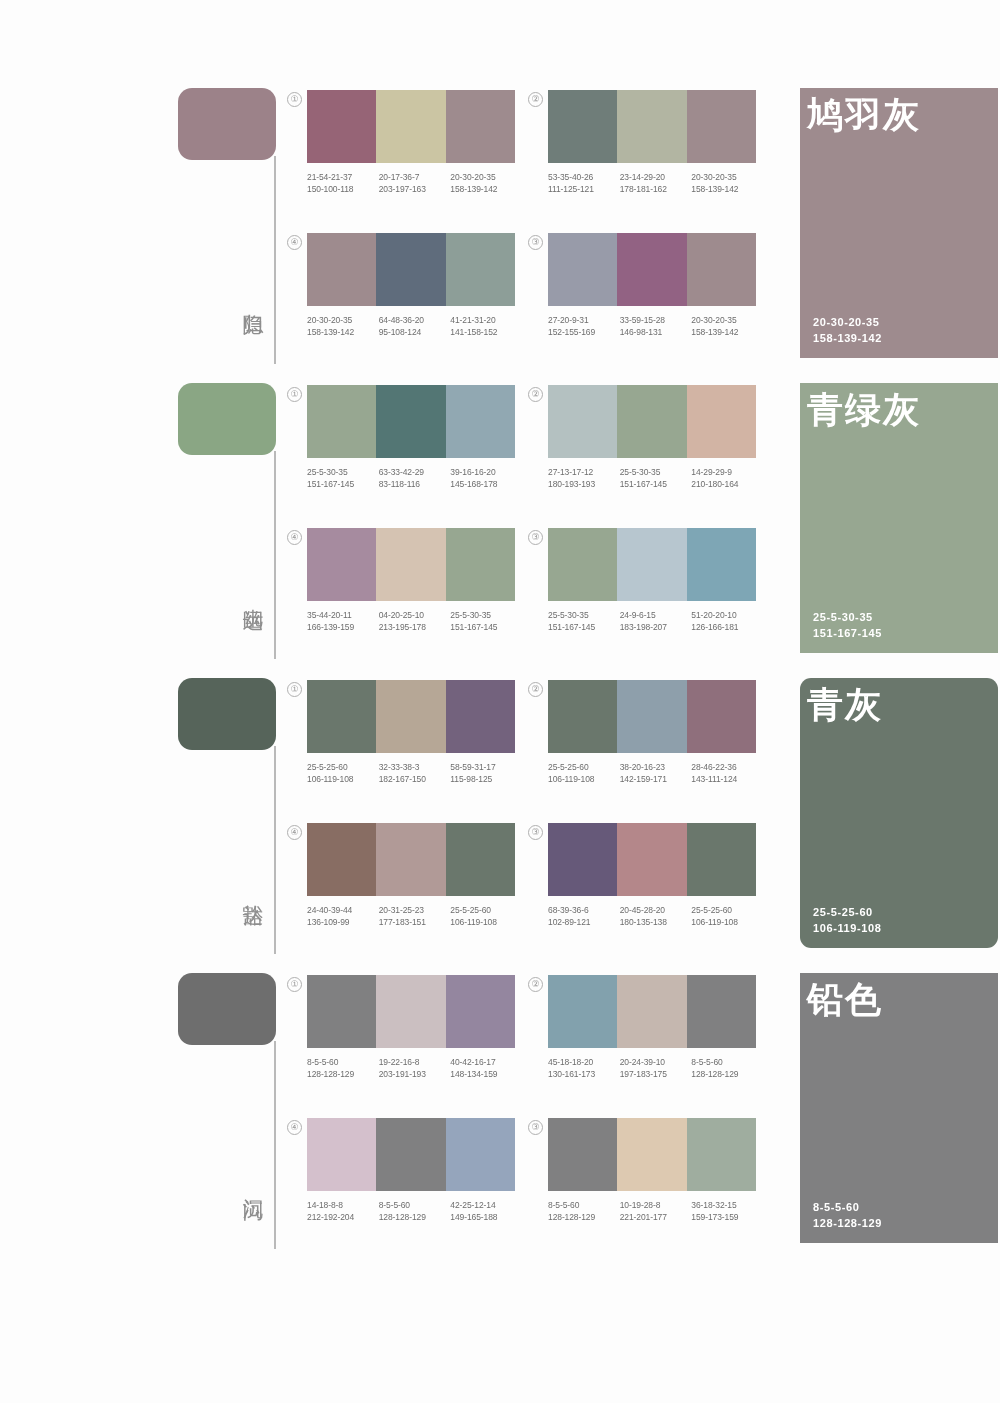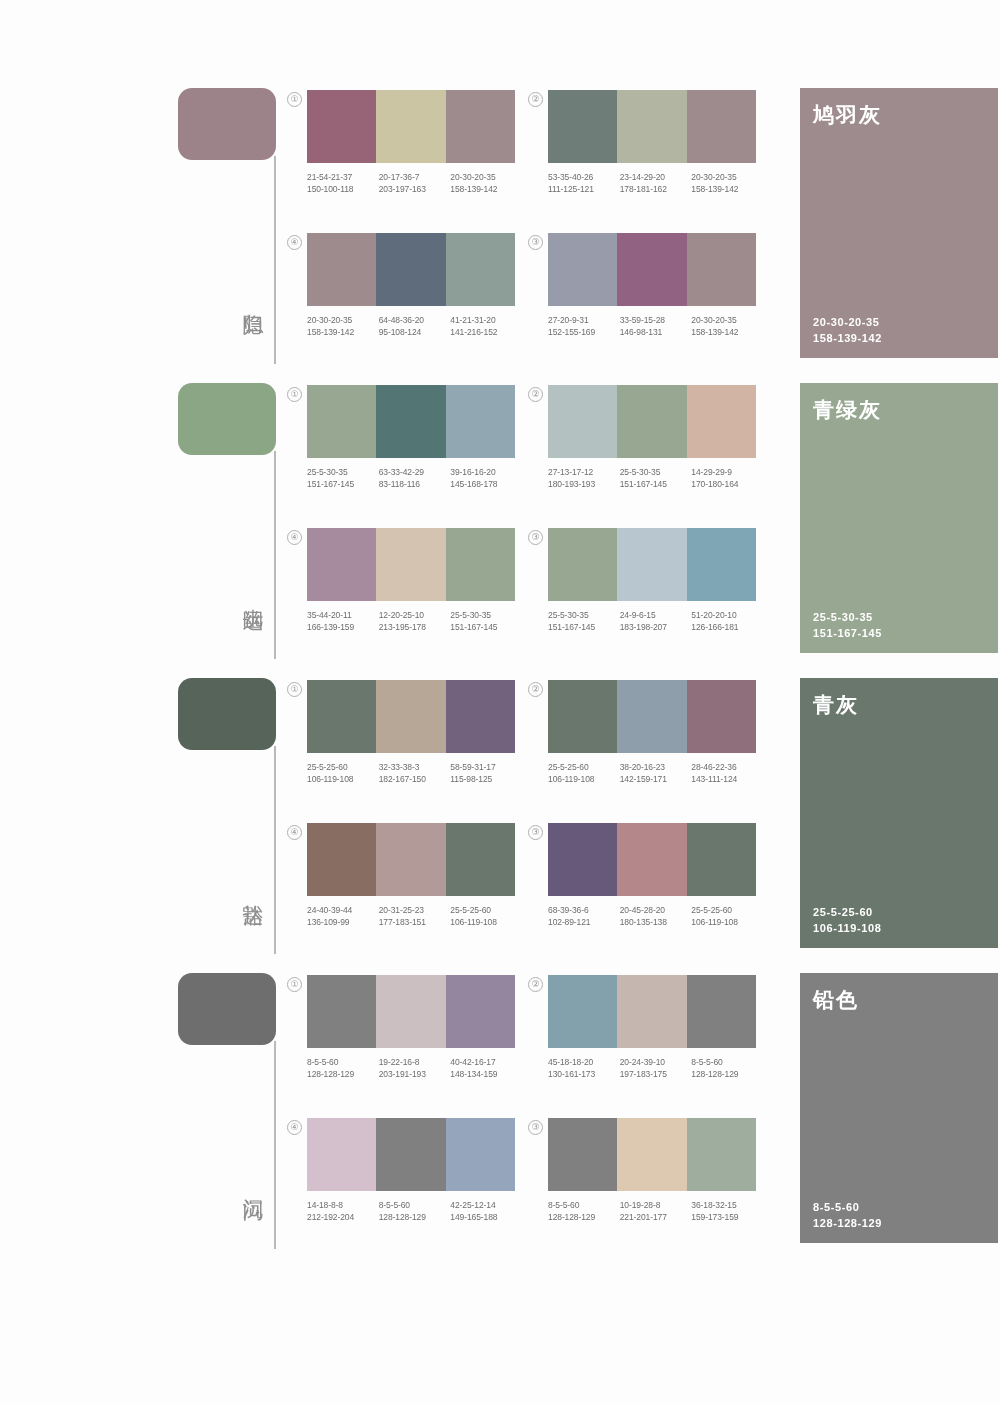"鸠羽灰" .hero-title { font-size: 21px -> 36px; left: 13px -> 7px }
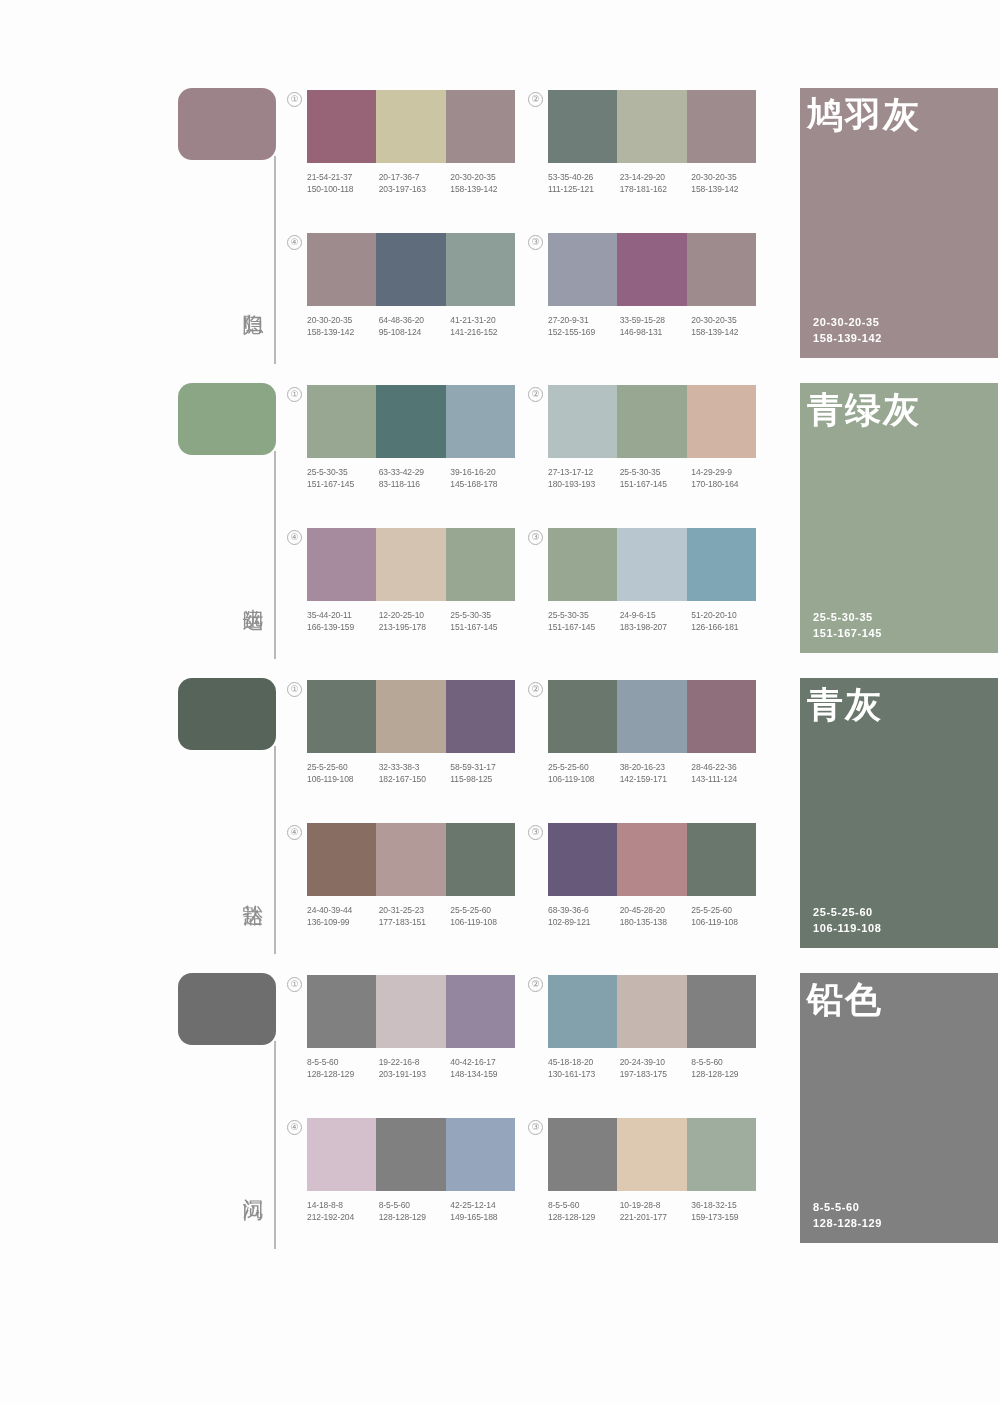"141-216-152" div.rgb { text: 141-216-152 -> 141-158-152 }
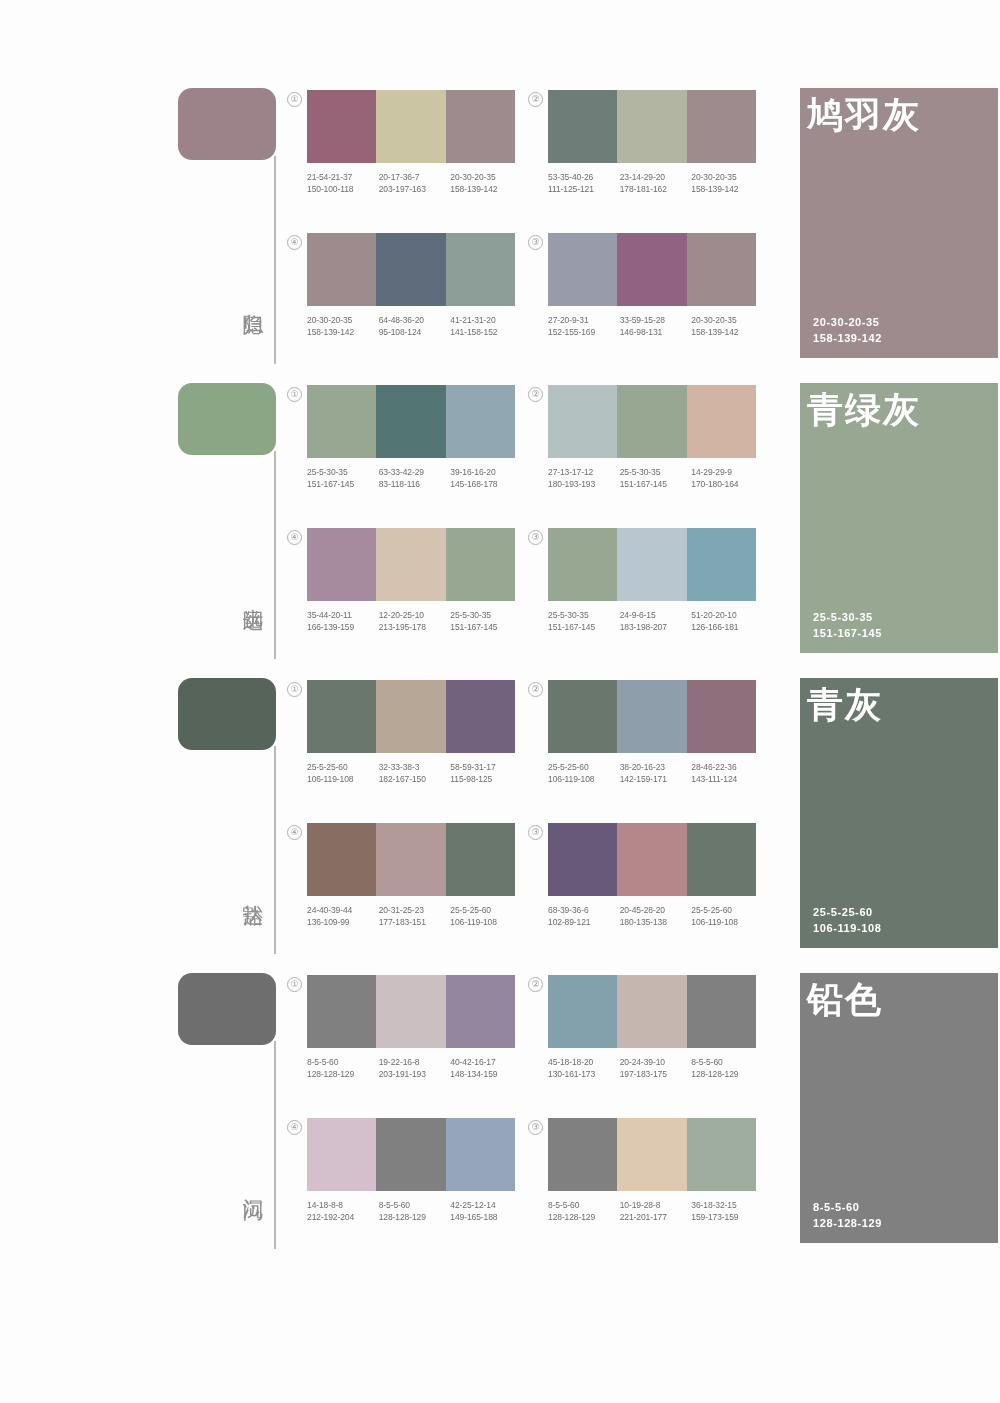"170-180-164" div.rgb { text: 170-180-164 -> 210-180-164 }
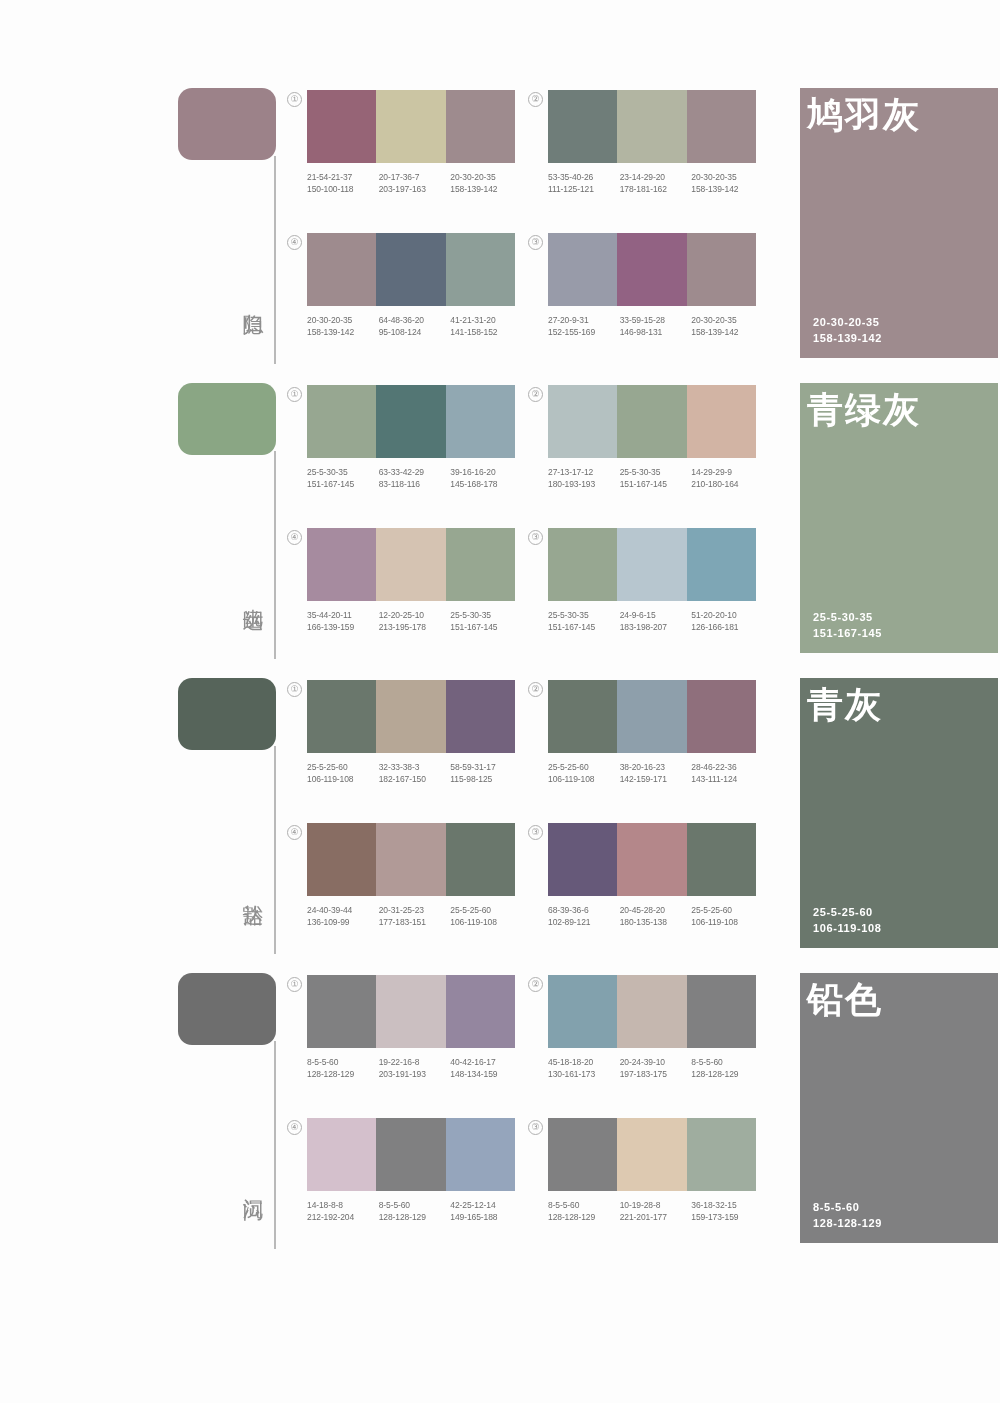"12-20-25-10" div.cmyk { text: 12-20-25-10 -> 04-20-25-10 }
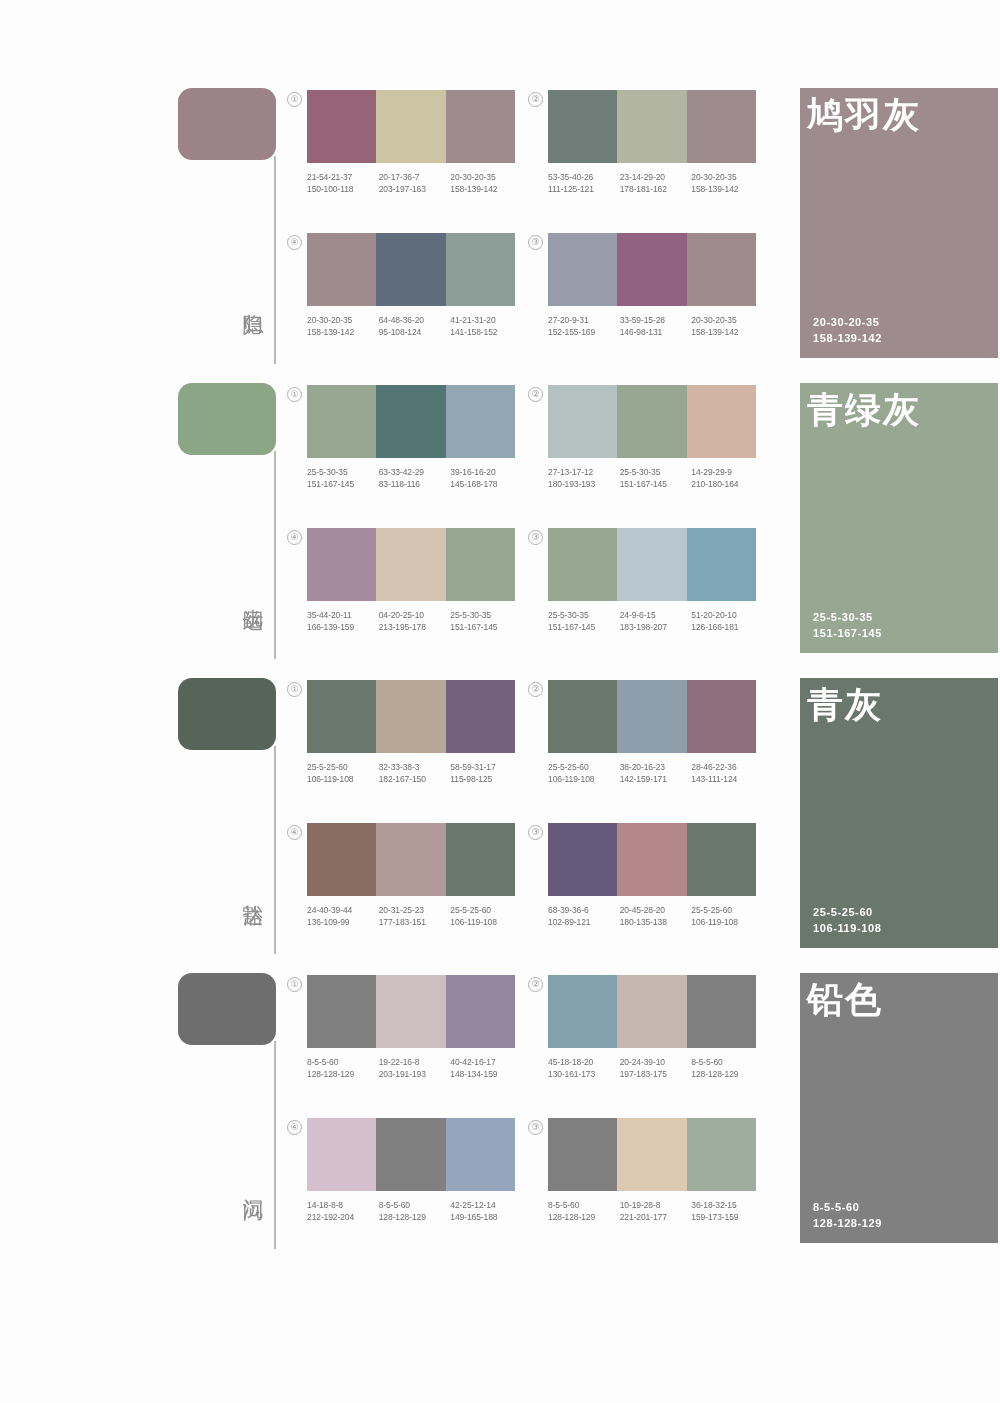"青灰" div.hero-card { border-radius: none -> 11px }
